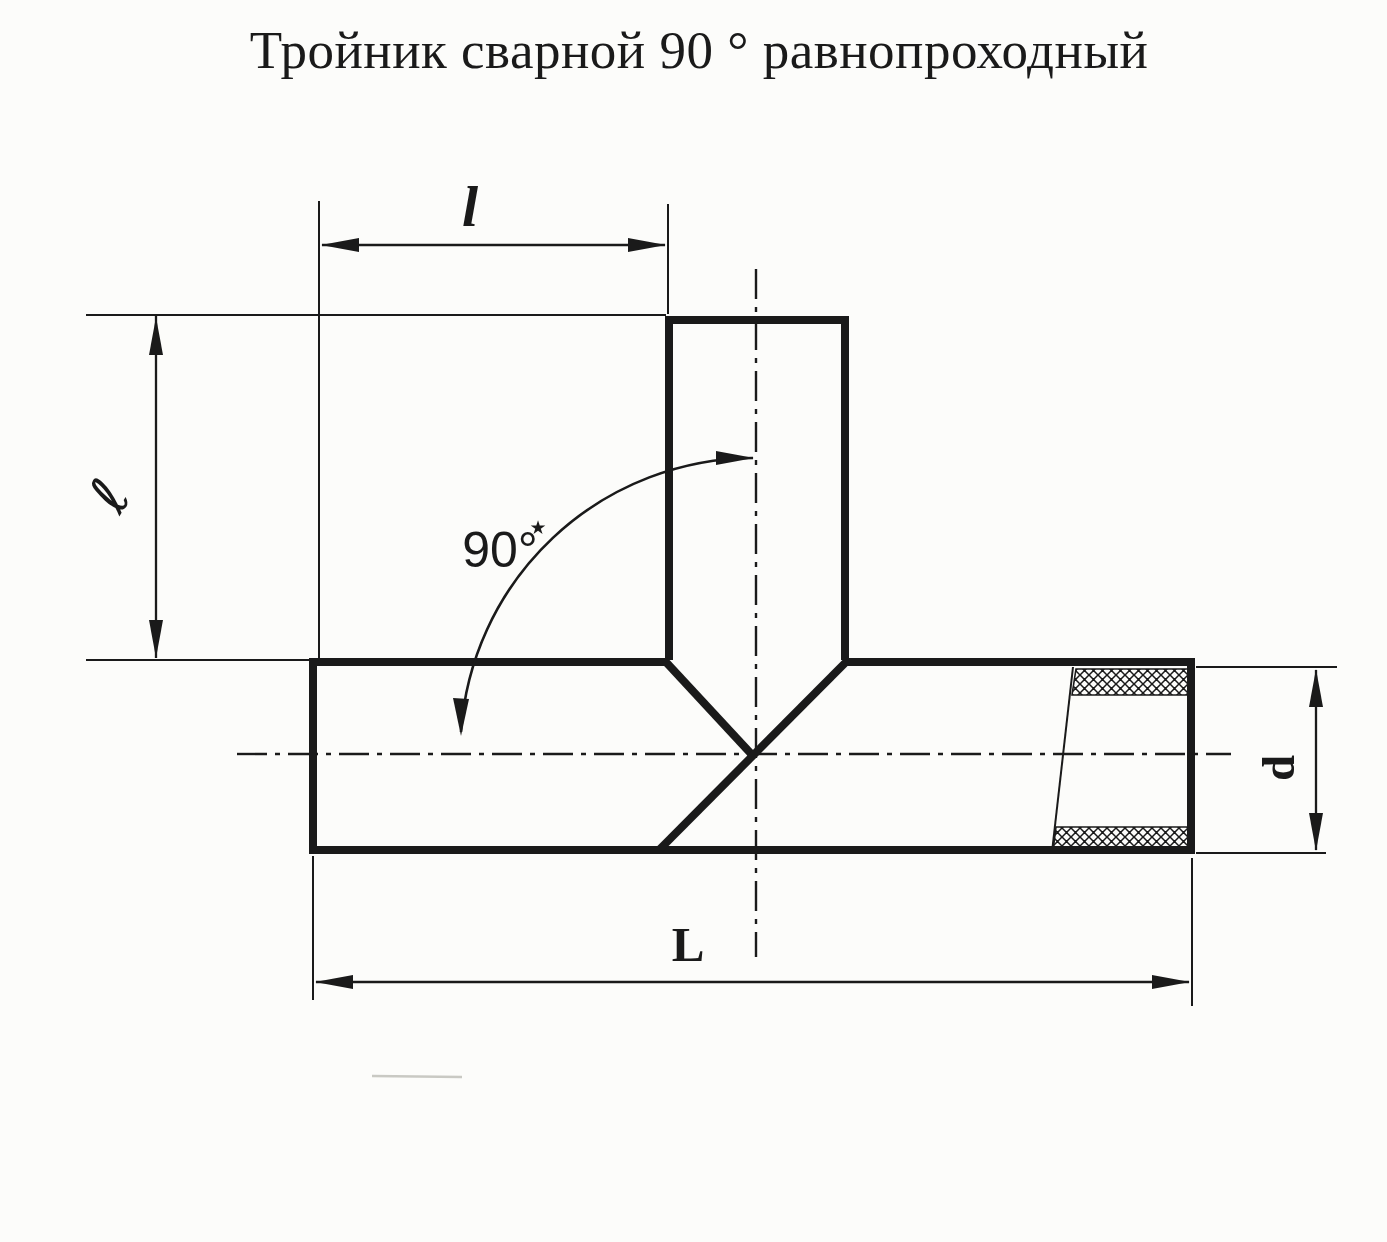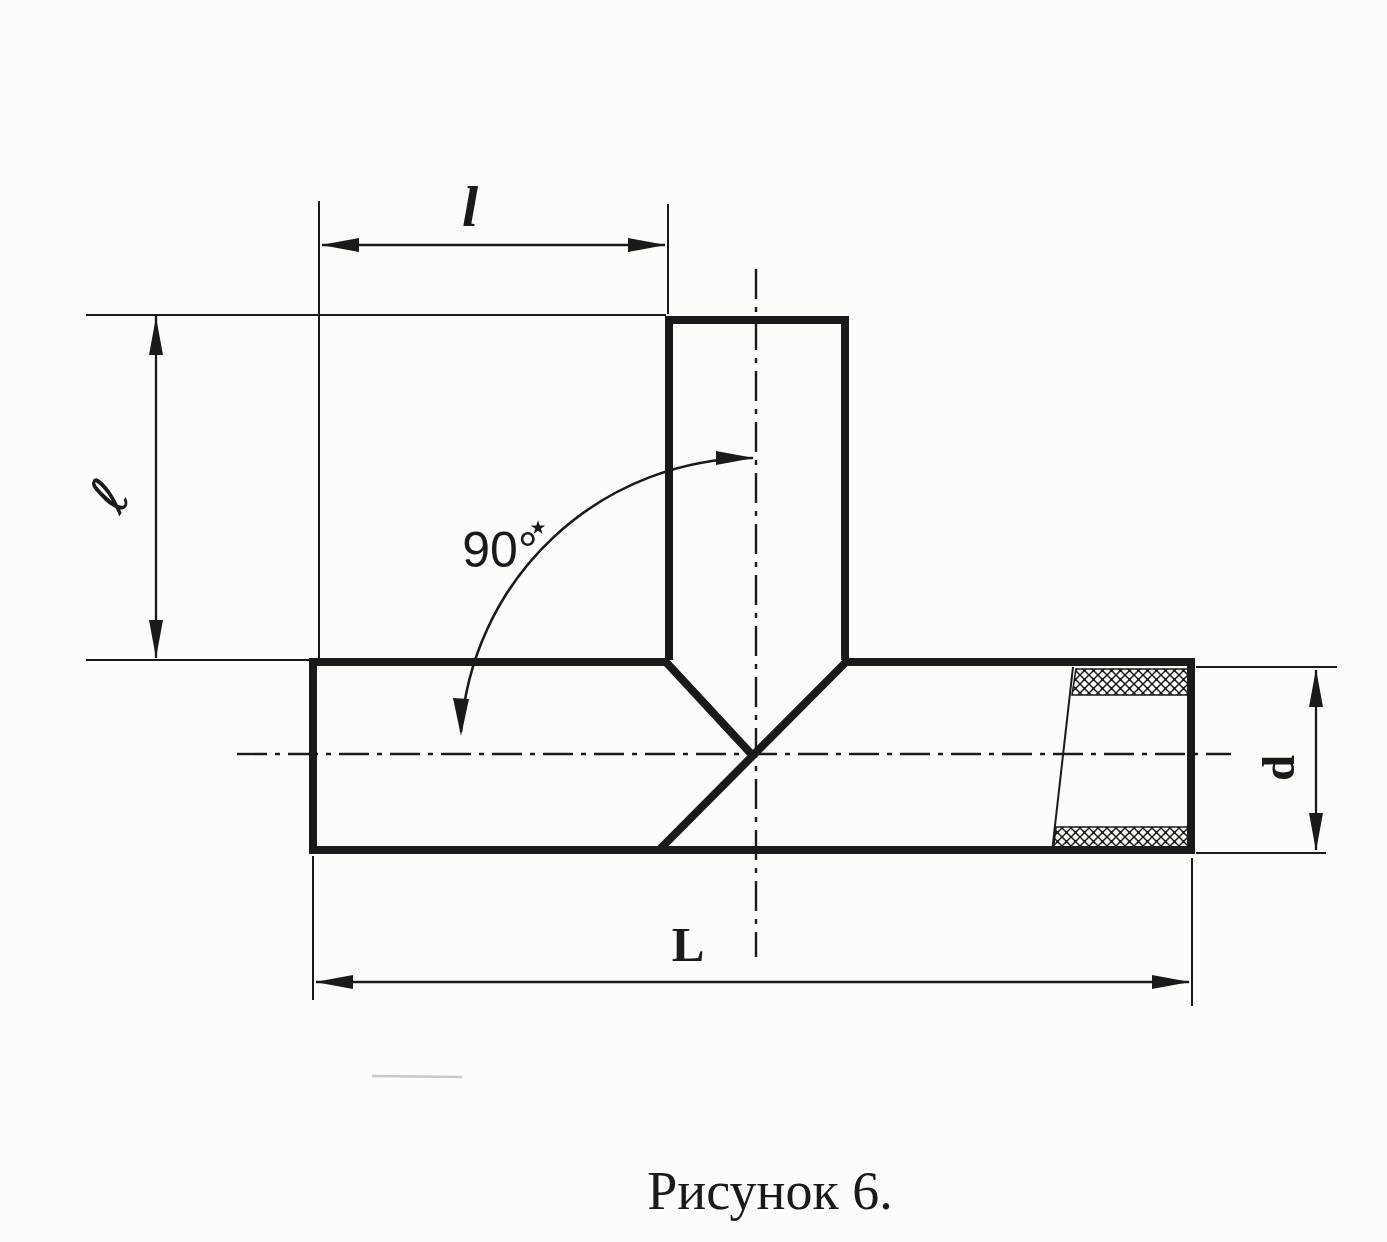"Тройник сварной 90 ° равнопроходный" div.title { html: none -> <div>Тройник сварной 90 ° равнопроходный</div> }
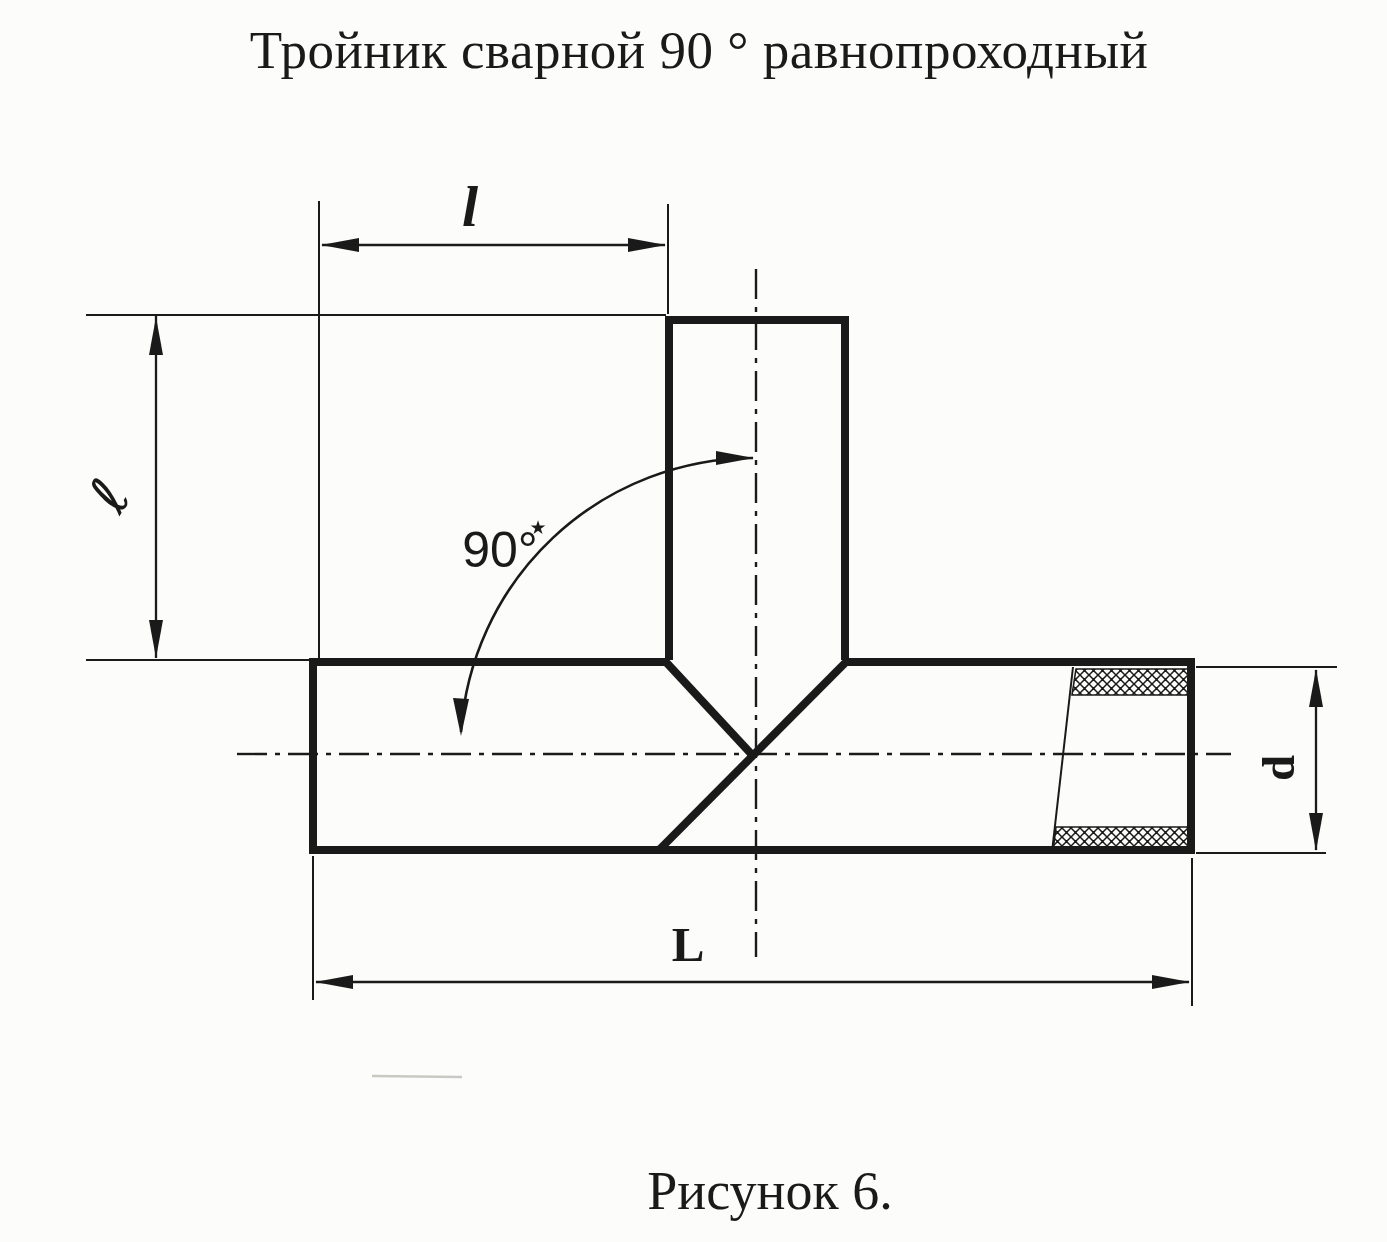"Рисунок 6." div.caption { html: <div>Рисунок 6.</div> -> none }
